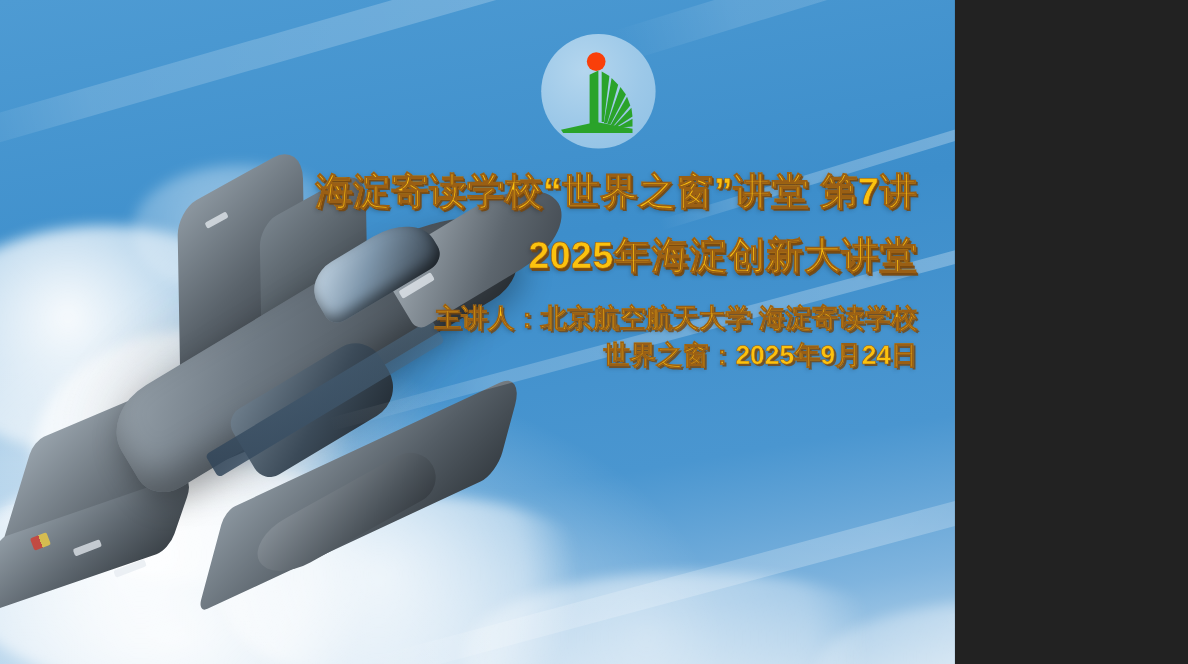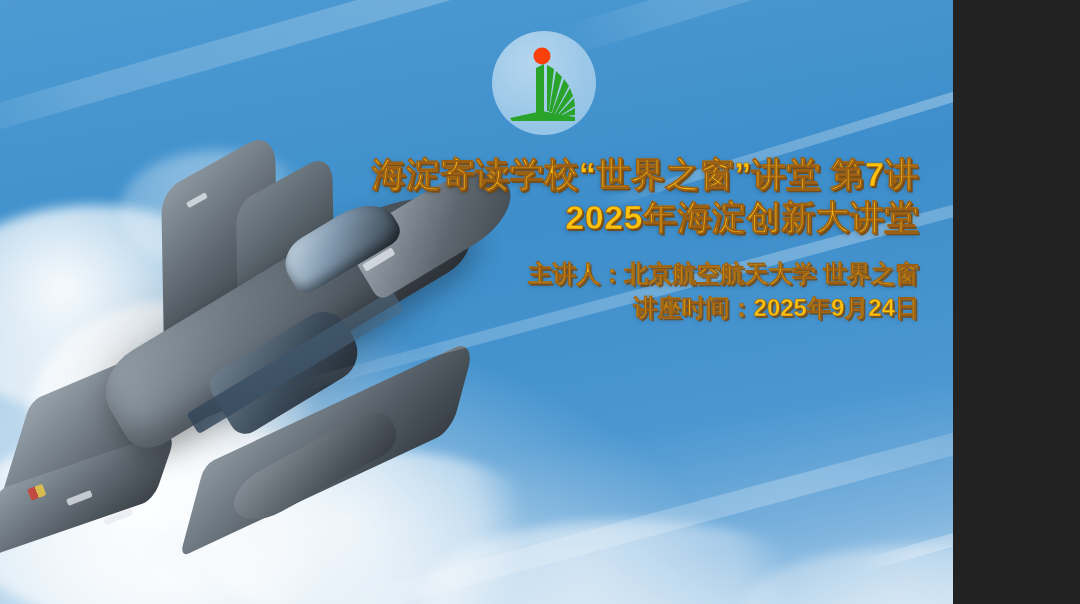"海淀寄读学校“世界之窗”讲堂 第7讲" #poster { width: 953px -> 868px }
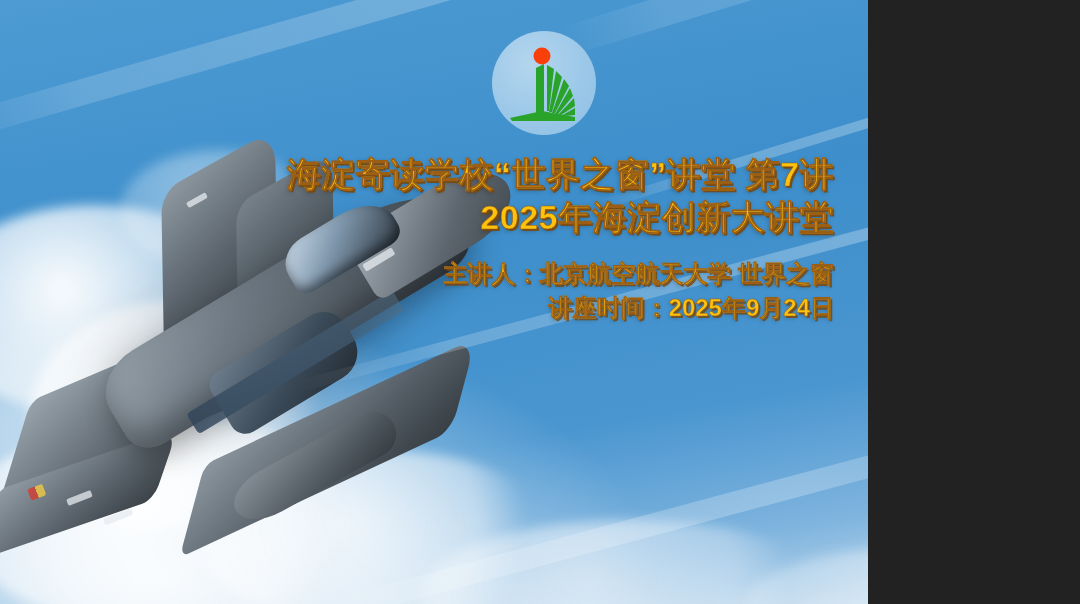"2025年海淀创新大讲堂" .kicker-2 { margin-top: 4px -> 20px }
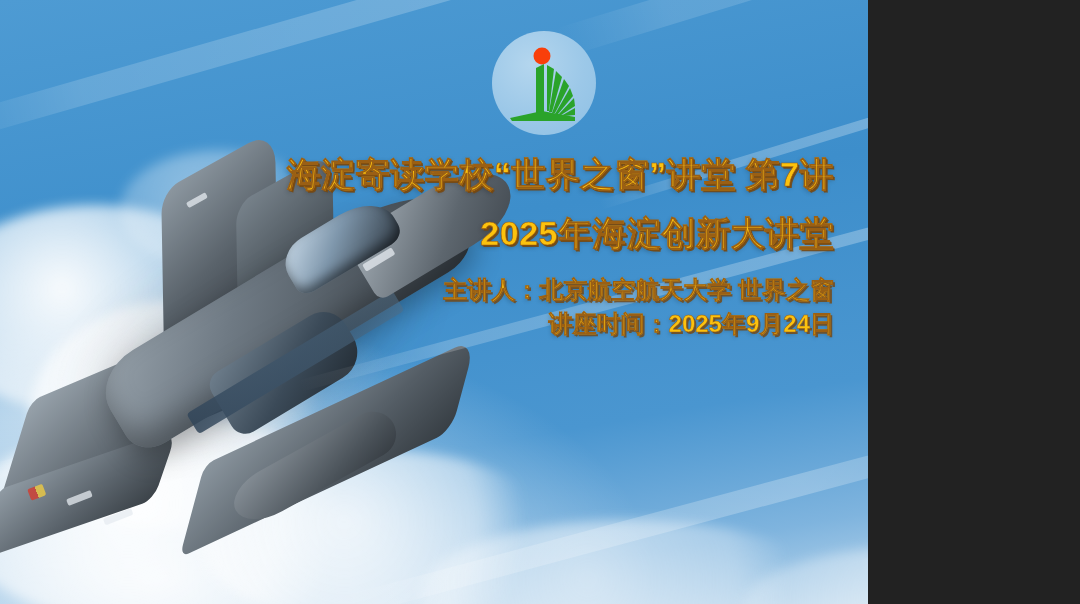"主讲人：北京航空航天大学 世界之窗" div { text: 世界之窗 -> 海淀寄读学校 }
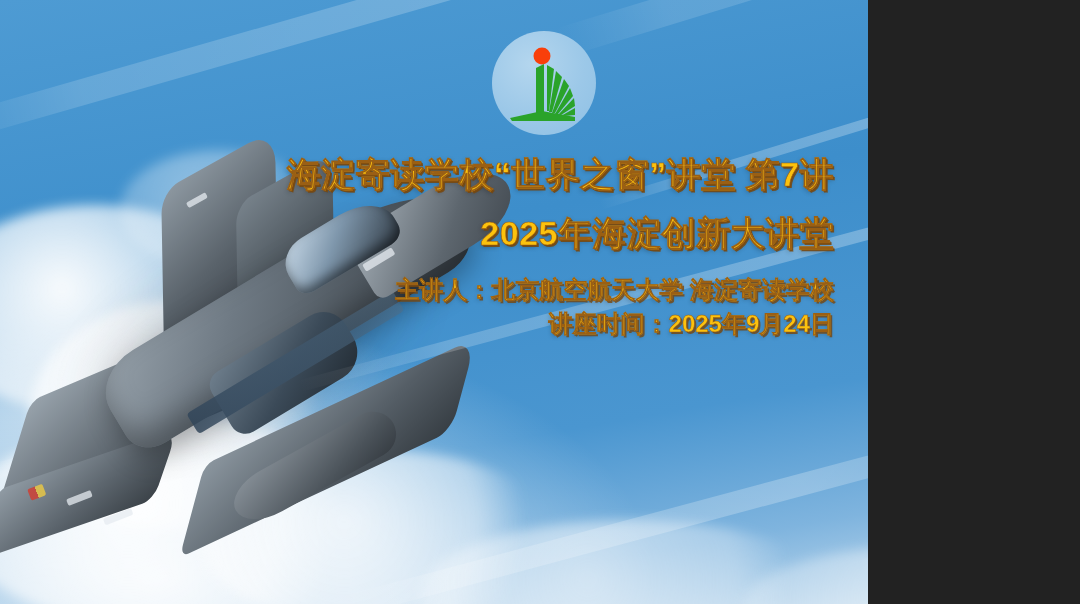"讲座时间：2025年9月24日" div { text: 讲座时间 -> 世界之窗 }
